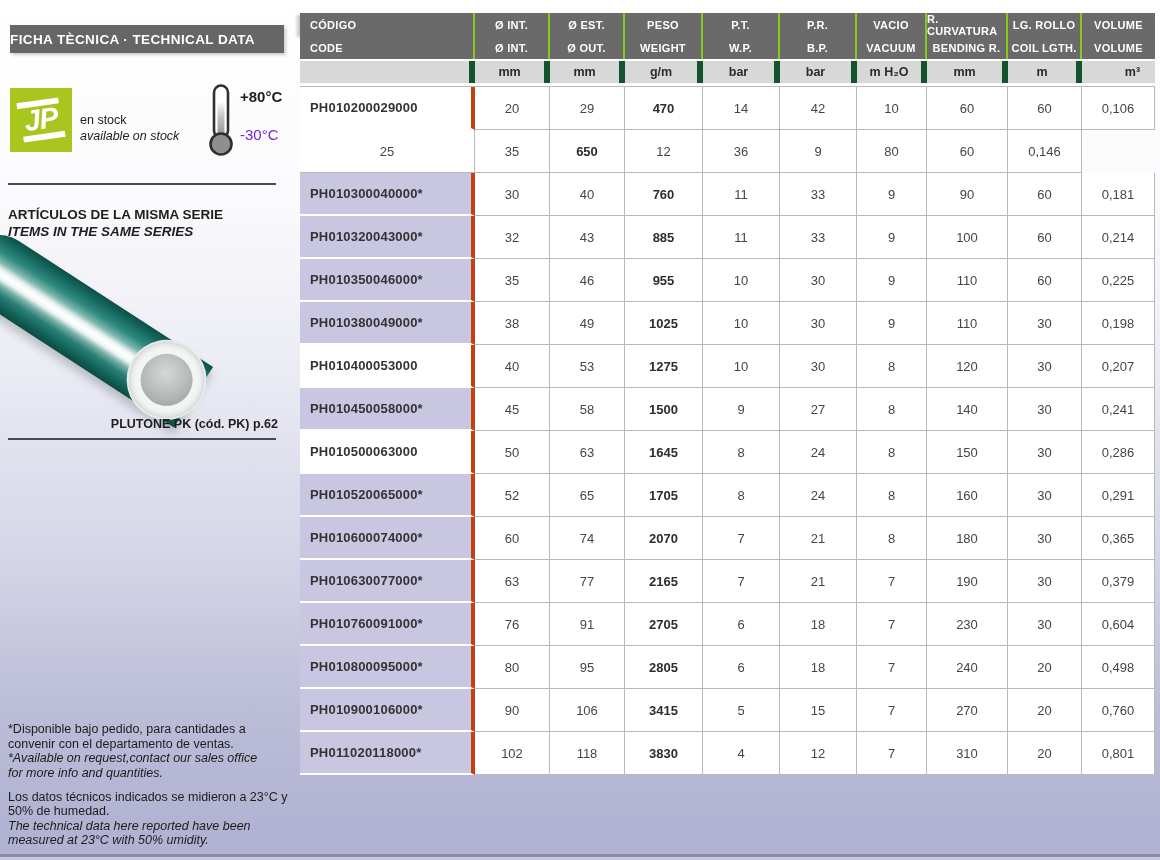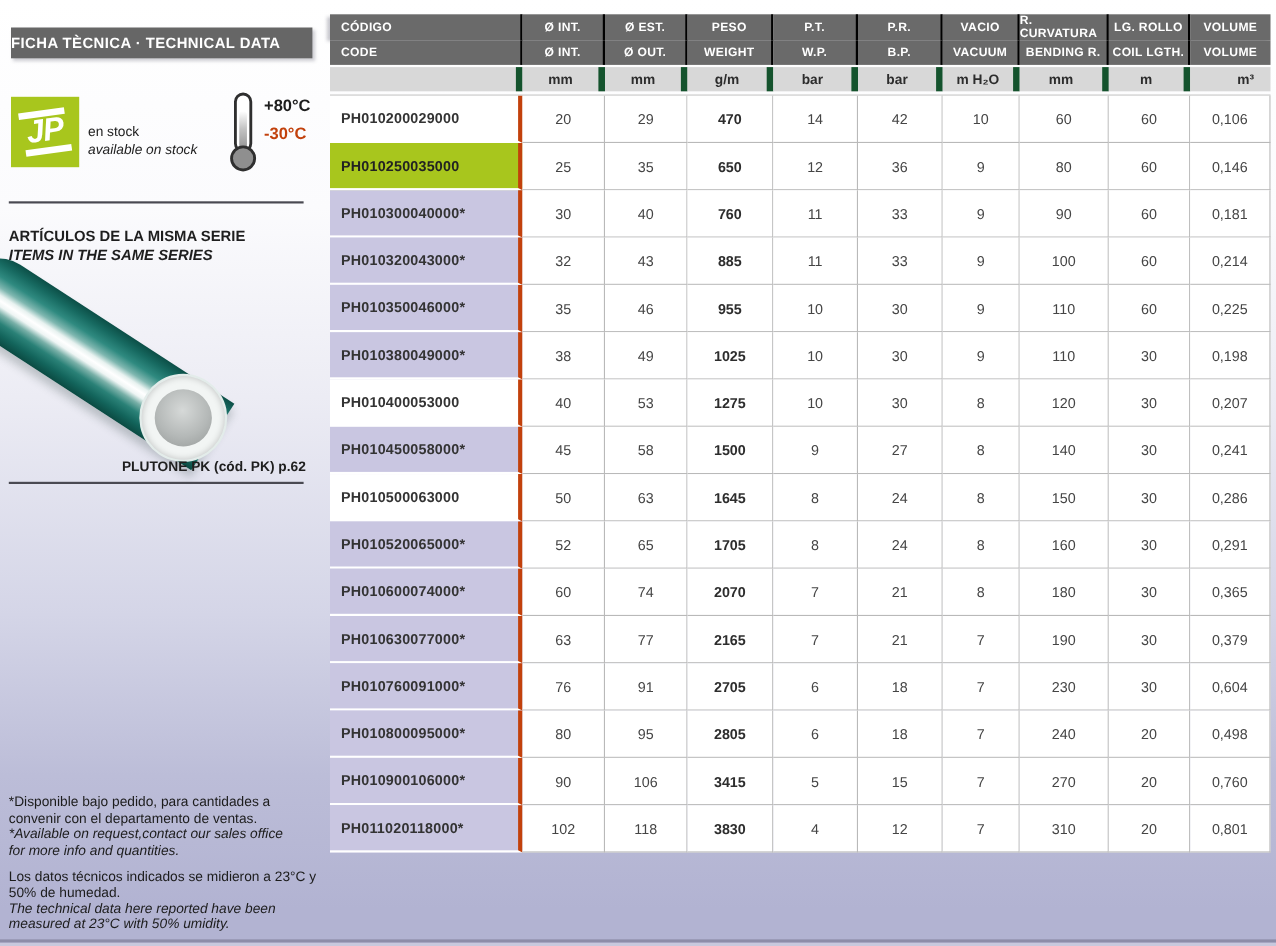"CÓDIGO" .h-row .hc { border-right: 2px solid #000000 -> 2px solid #84cc16 }
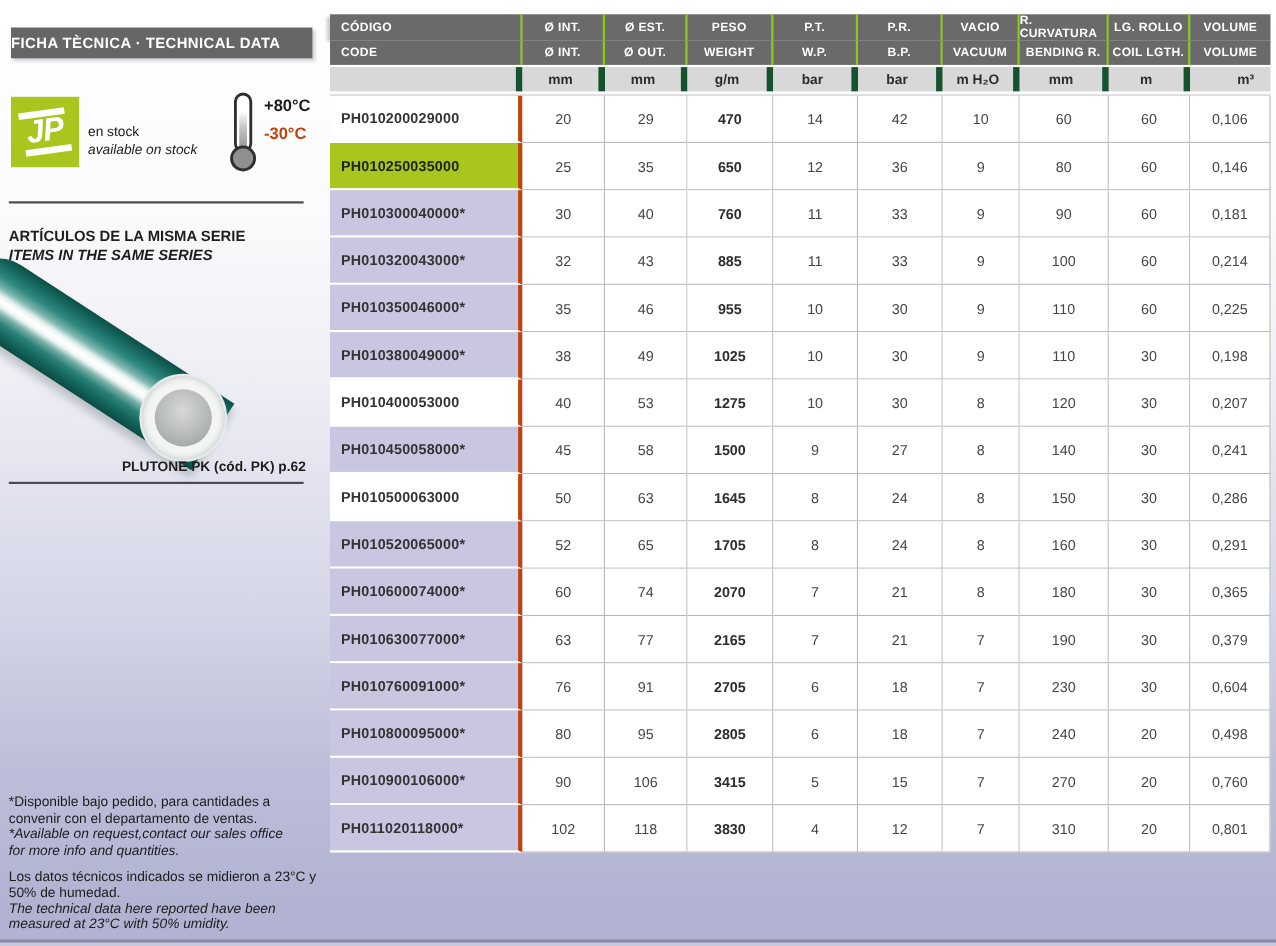"-30°C" .temp-min { color: #c2410c -> #6d28d9; font-weight: bold -> normal; top: 113px -> 126px }
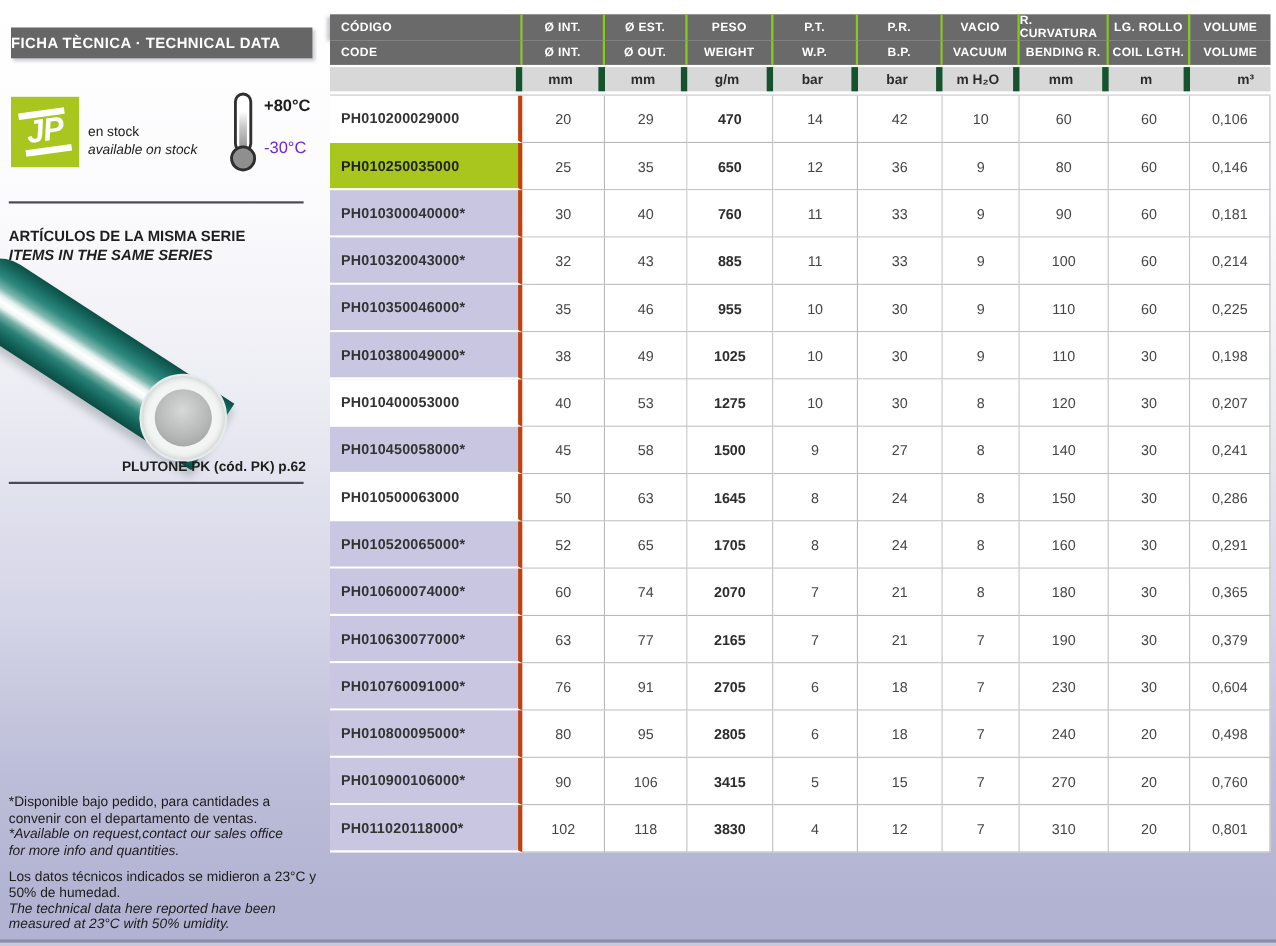"PH010250035000" div.code-cell { html: <div>PH010250035000</div> -> none }
